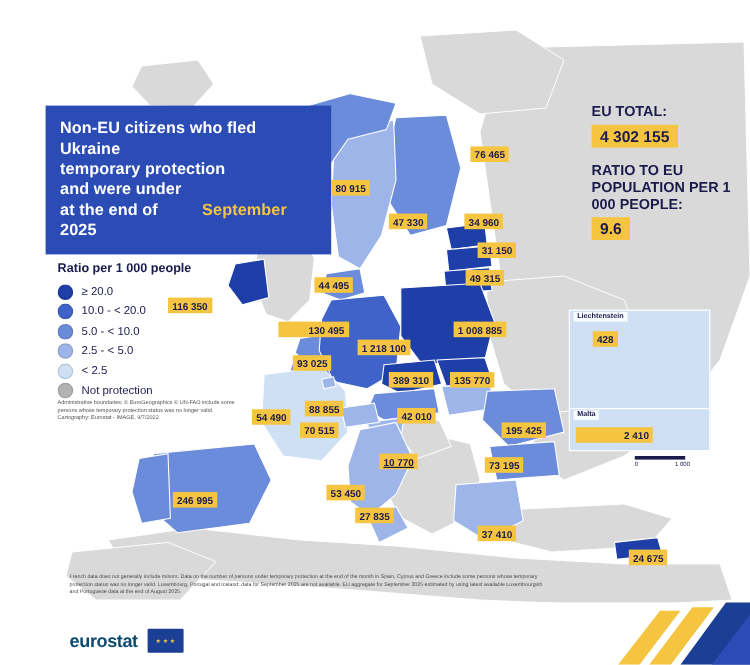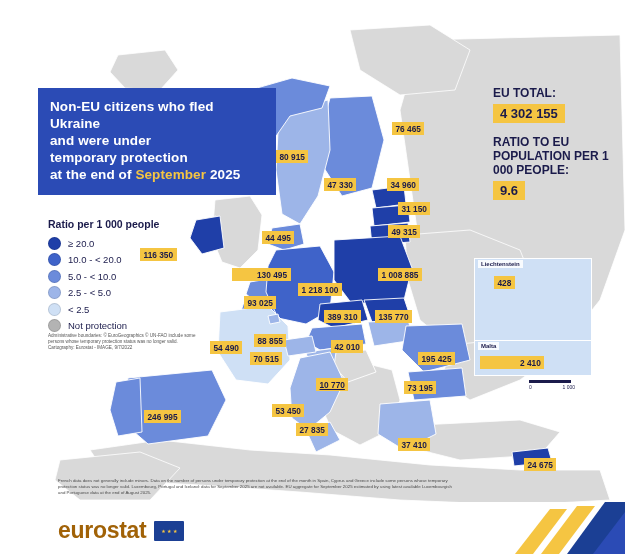"and were under" div.line { order: before "temporary protection" -> after "temporary protection" }
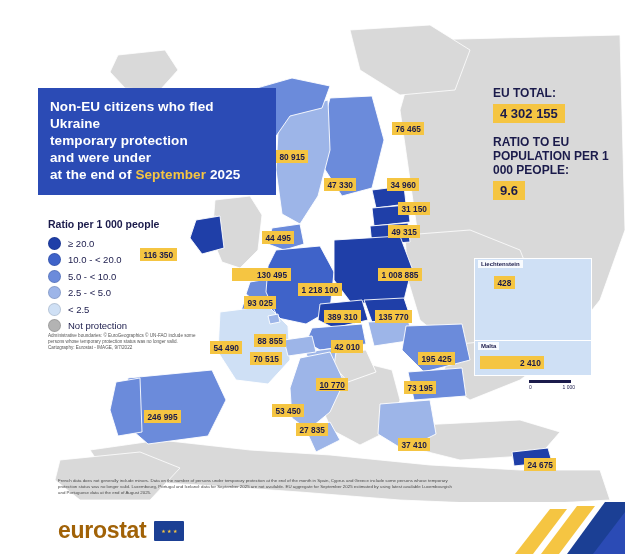"September" .title-panel .hl { margin-left: none -> 33px }
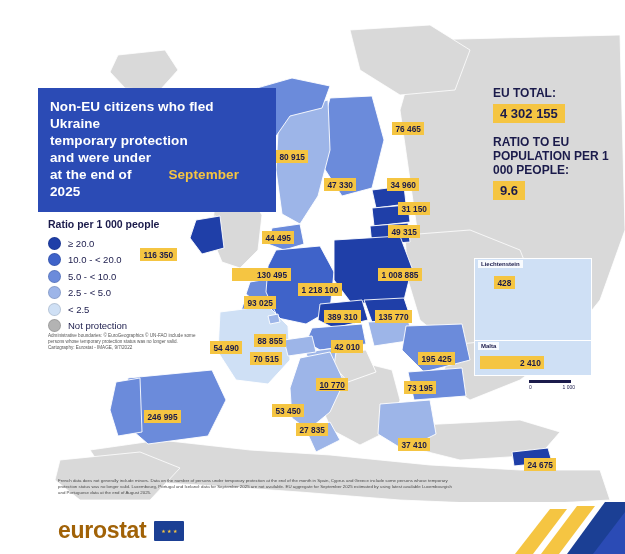"eurostat" .eurostat-logo .word { color: #a16207 -> #0c4a6e; font-size: 23px -> 15px }
